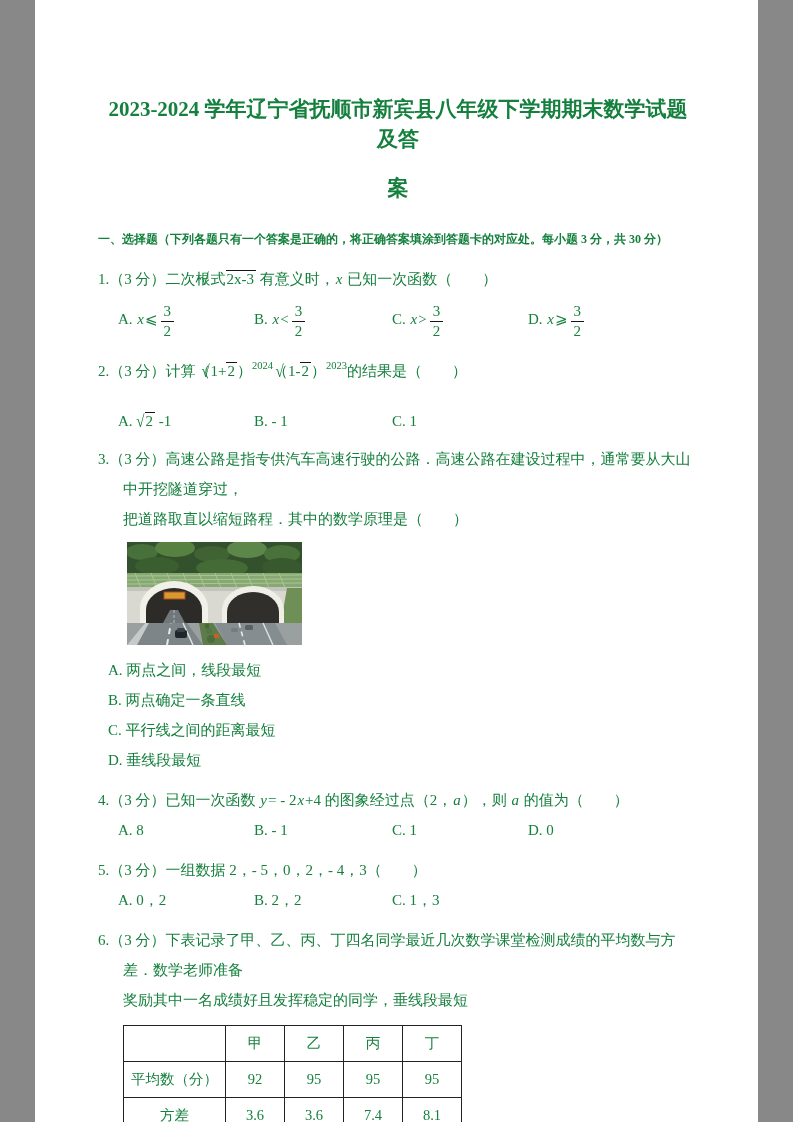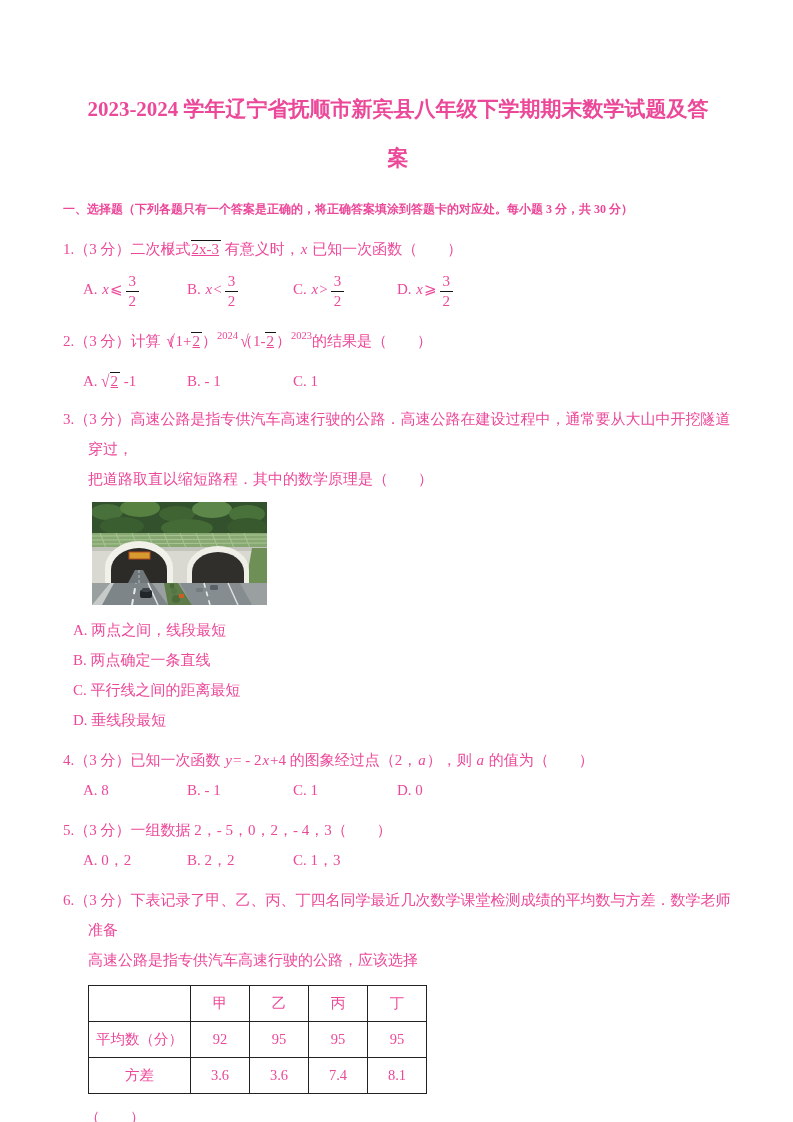"2023-2024 学年辽宁省抚顺市新宾县八年级下学期期末数学试题及答" .page { color: #ec4899 -> #15803d; width: 793px -> 723px }
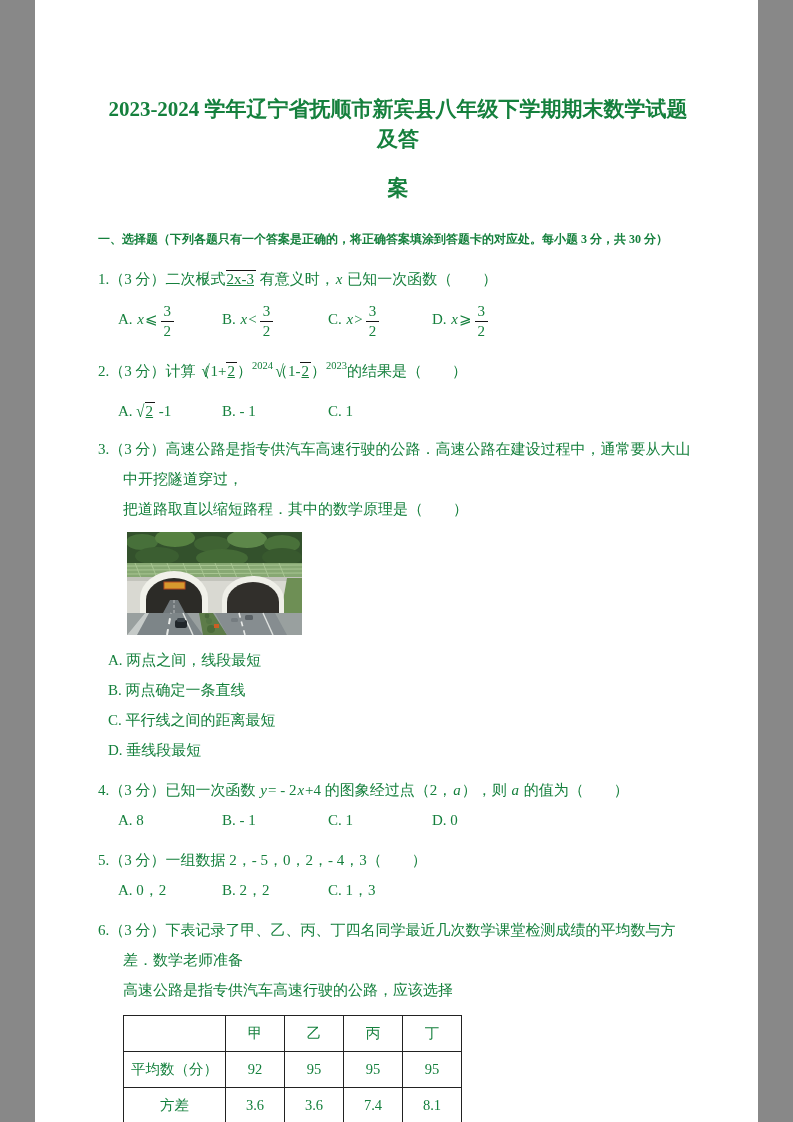"2x-3" .sqrt .ovl { text-decoration: underline -> none }
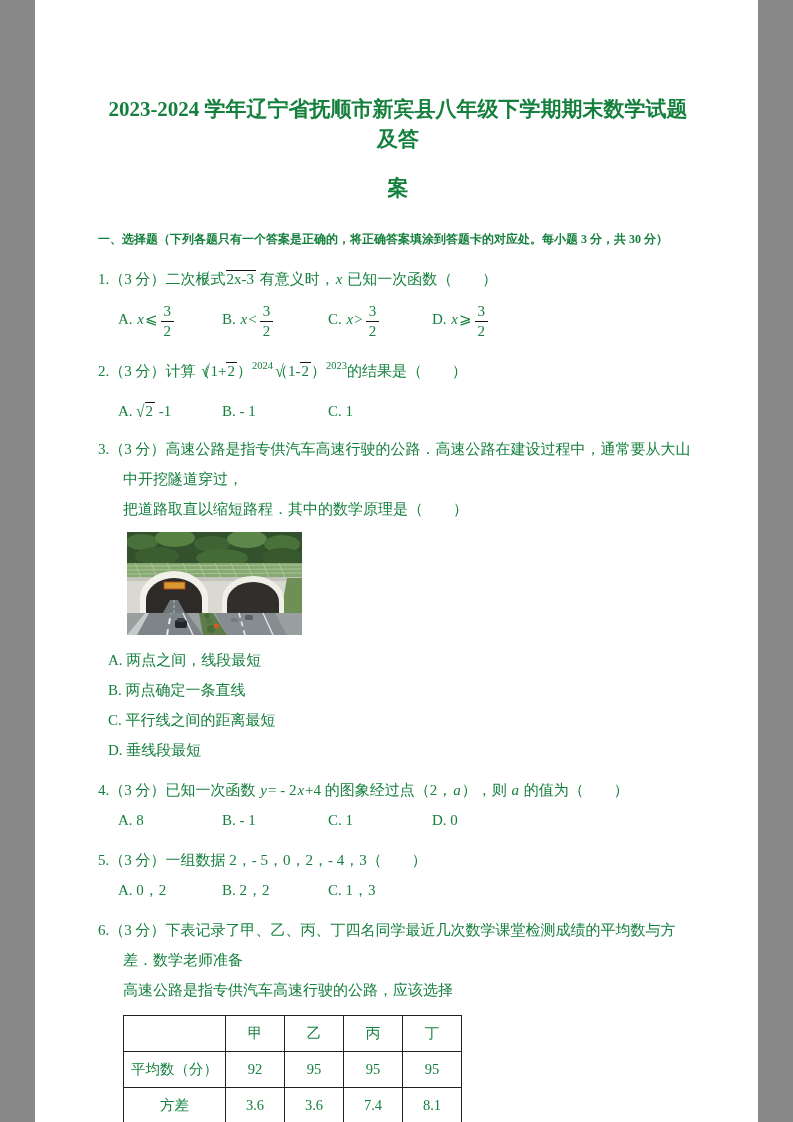"A. x⩽" .opts-grid { gap: none -> 32px }
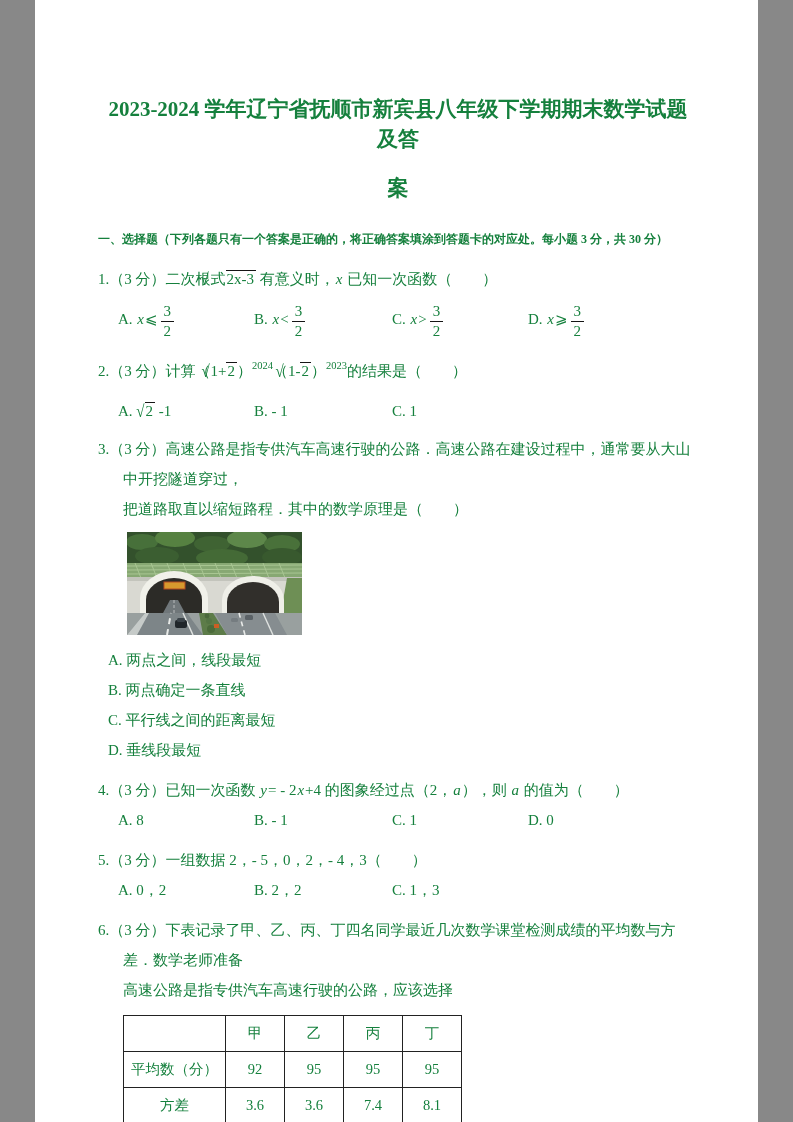"A. √2 -1" div.opts-grid { margin-top: 10px -> 20px }
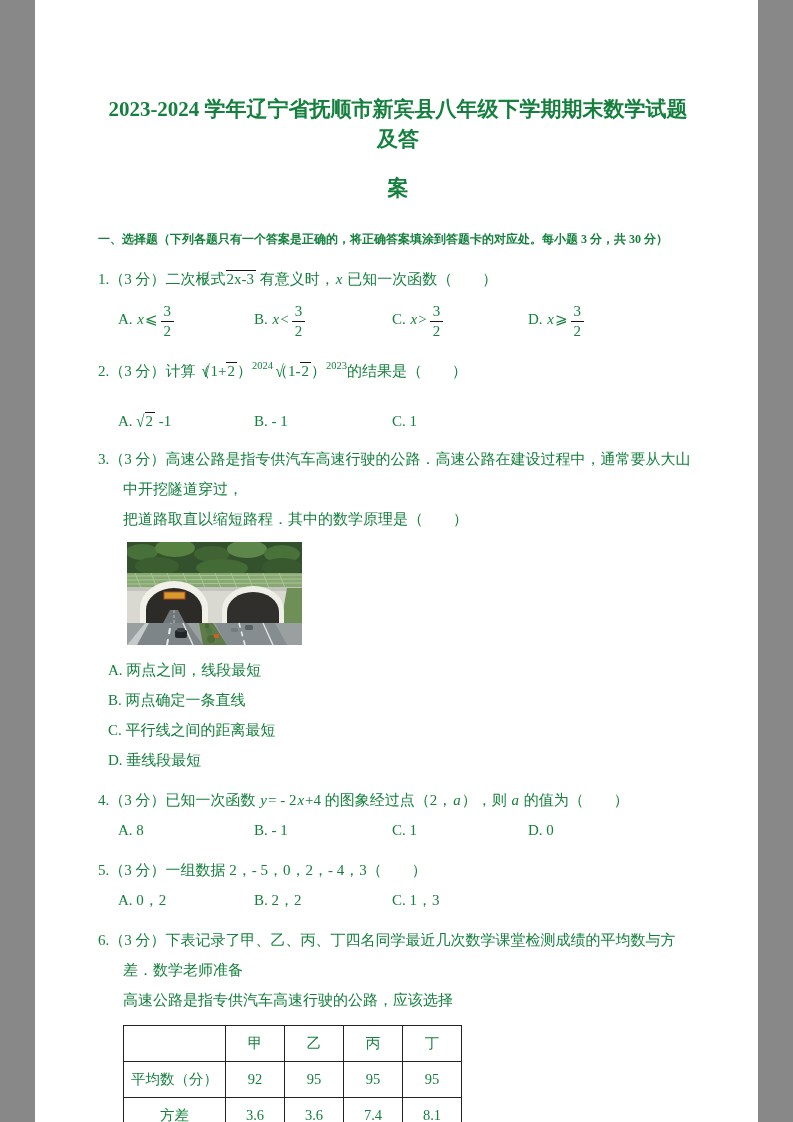"高速公路是指专供汽车高速行驶的公路，应该选择" span { text: 高速公路是指专供汽车高速行驶的公路，应该选择 -> 奖励其中一名成绩好且发挥稳定的同学，垂线段最短 }
